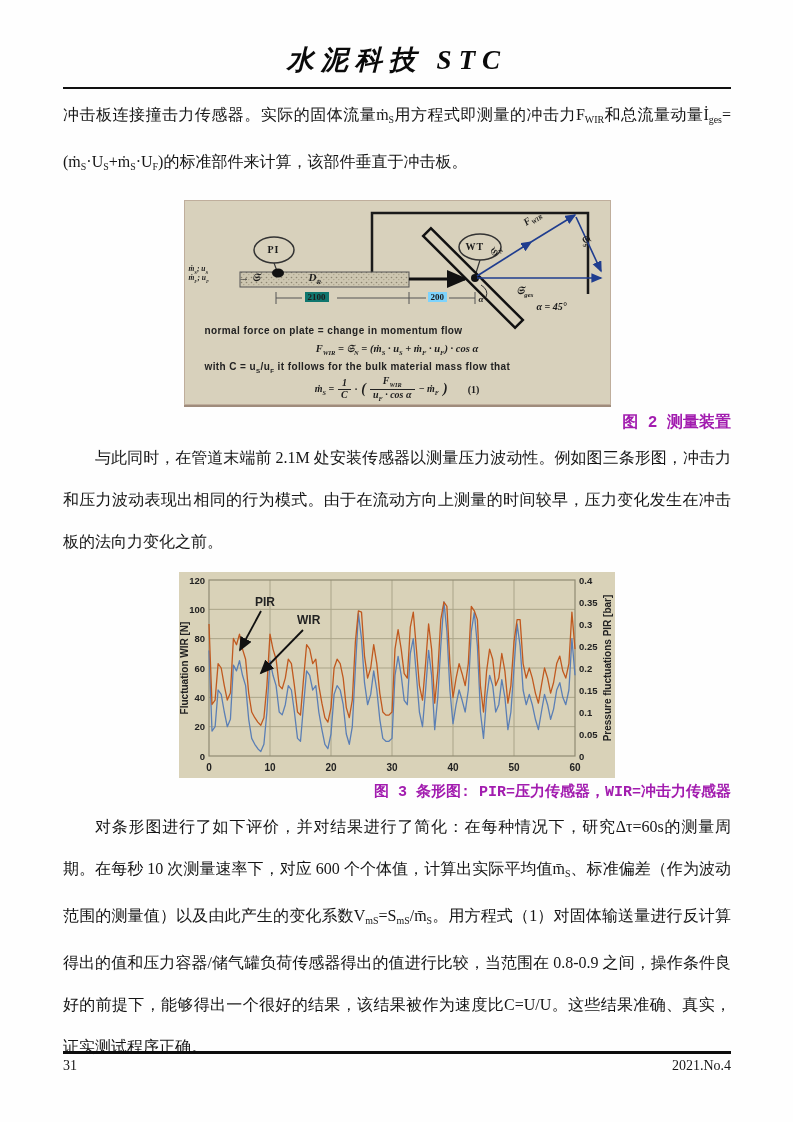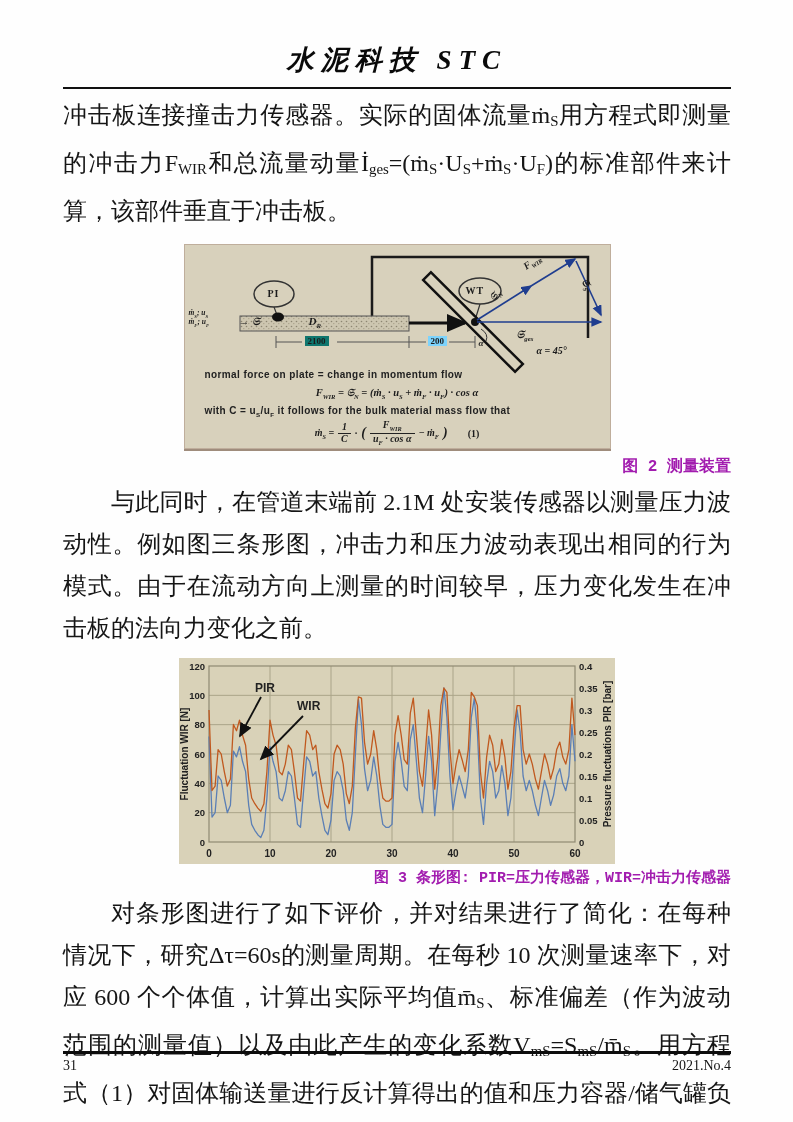"冲击板连接撞击力传感器。实际的固体流量ṁS用方程式即测量的冲击力FWIR和总流量" p.body { font-size: 24px -> 16px }
